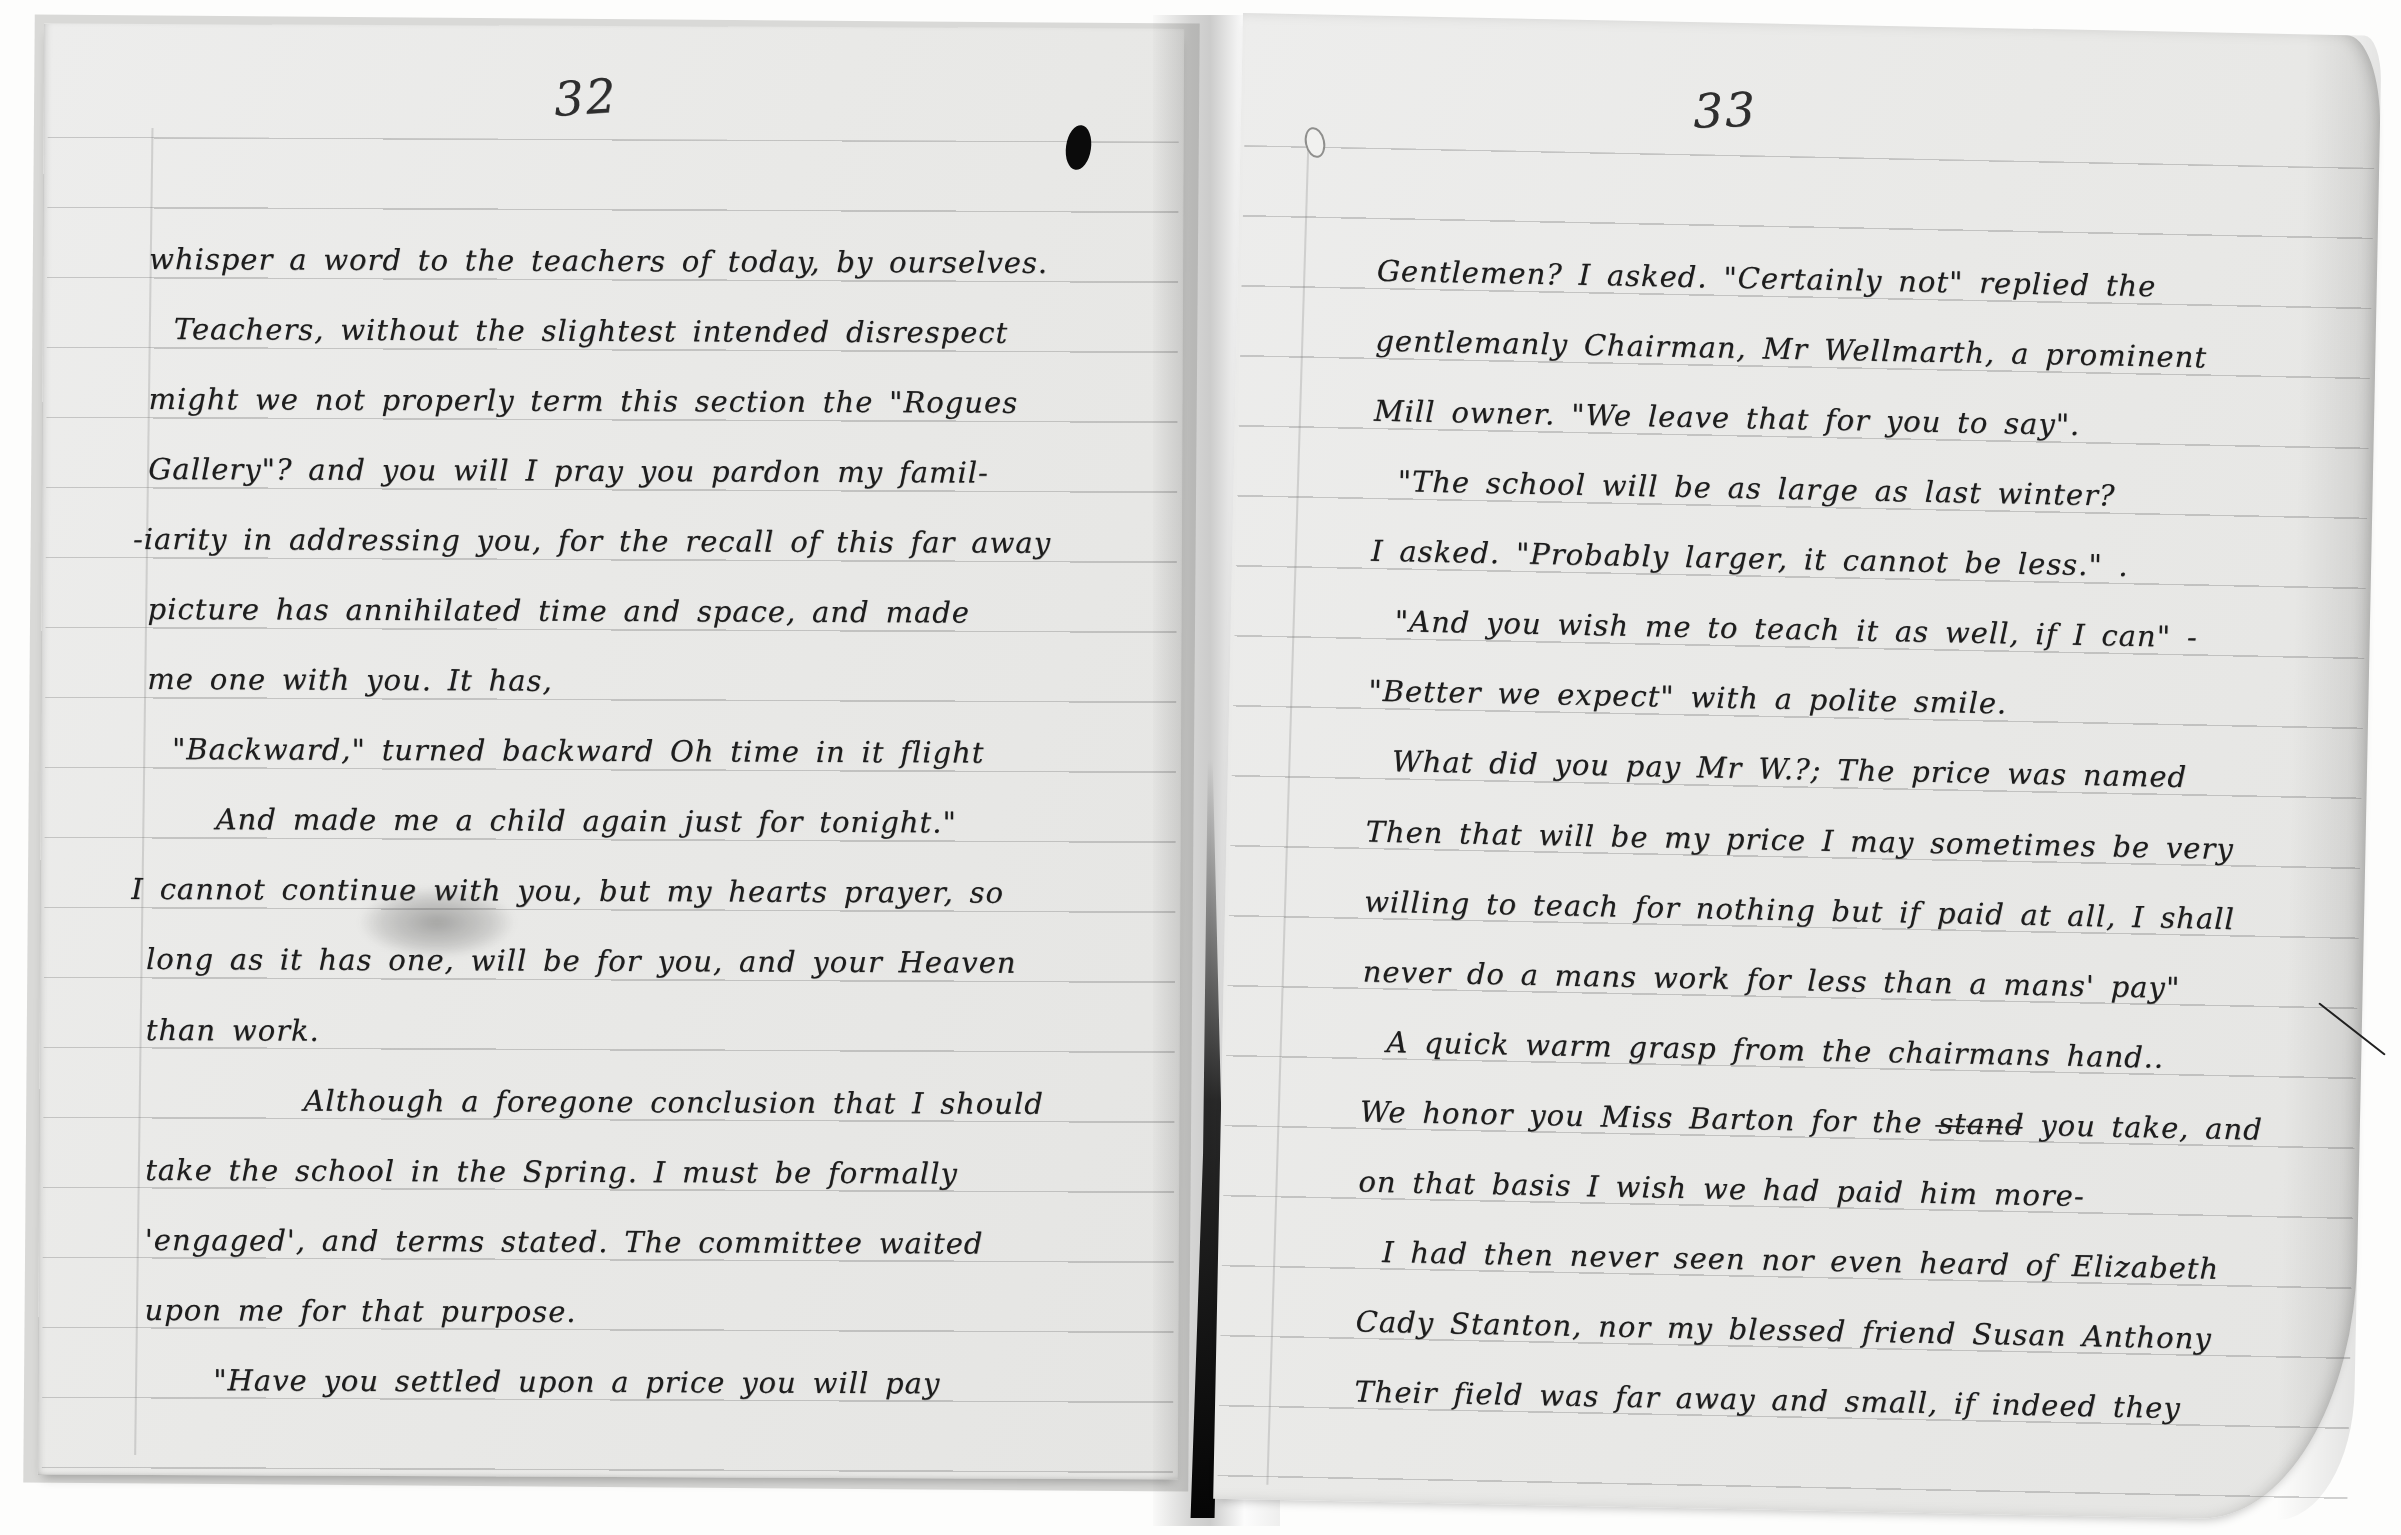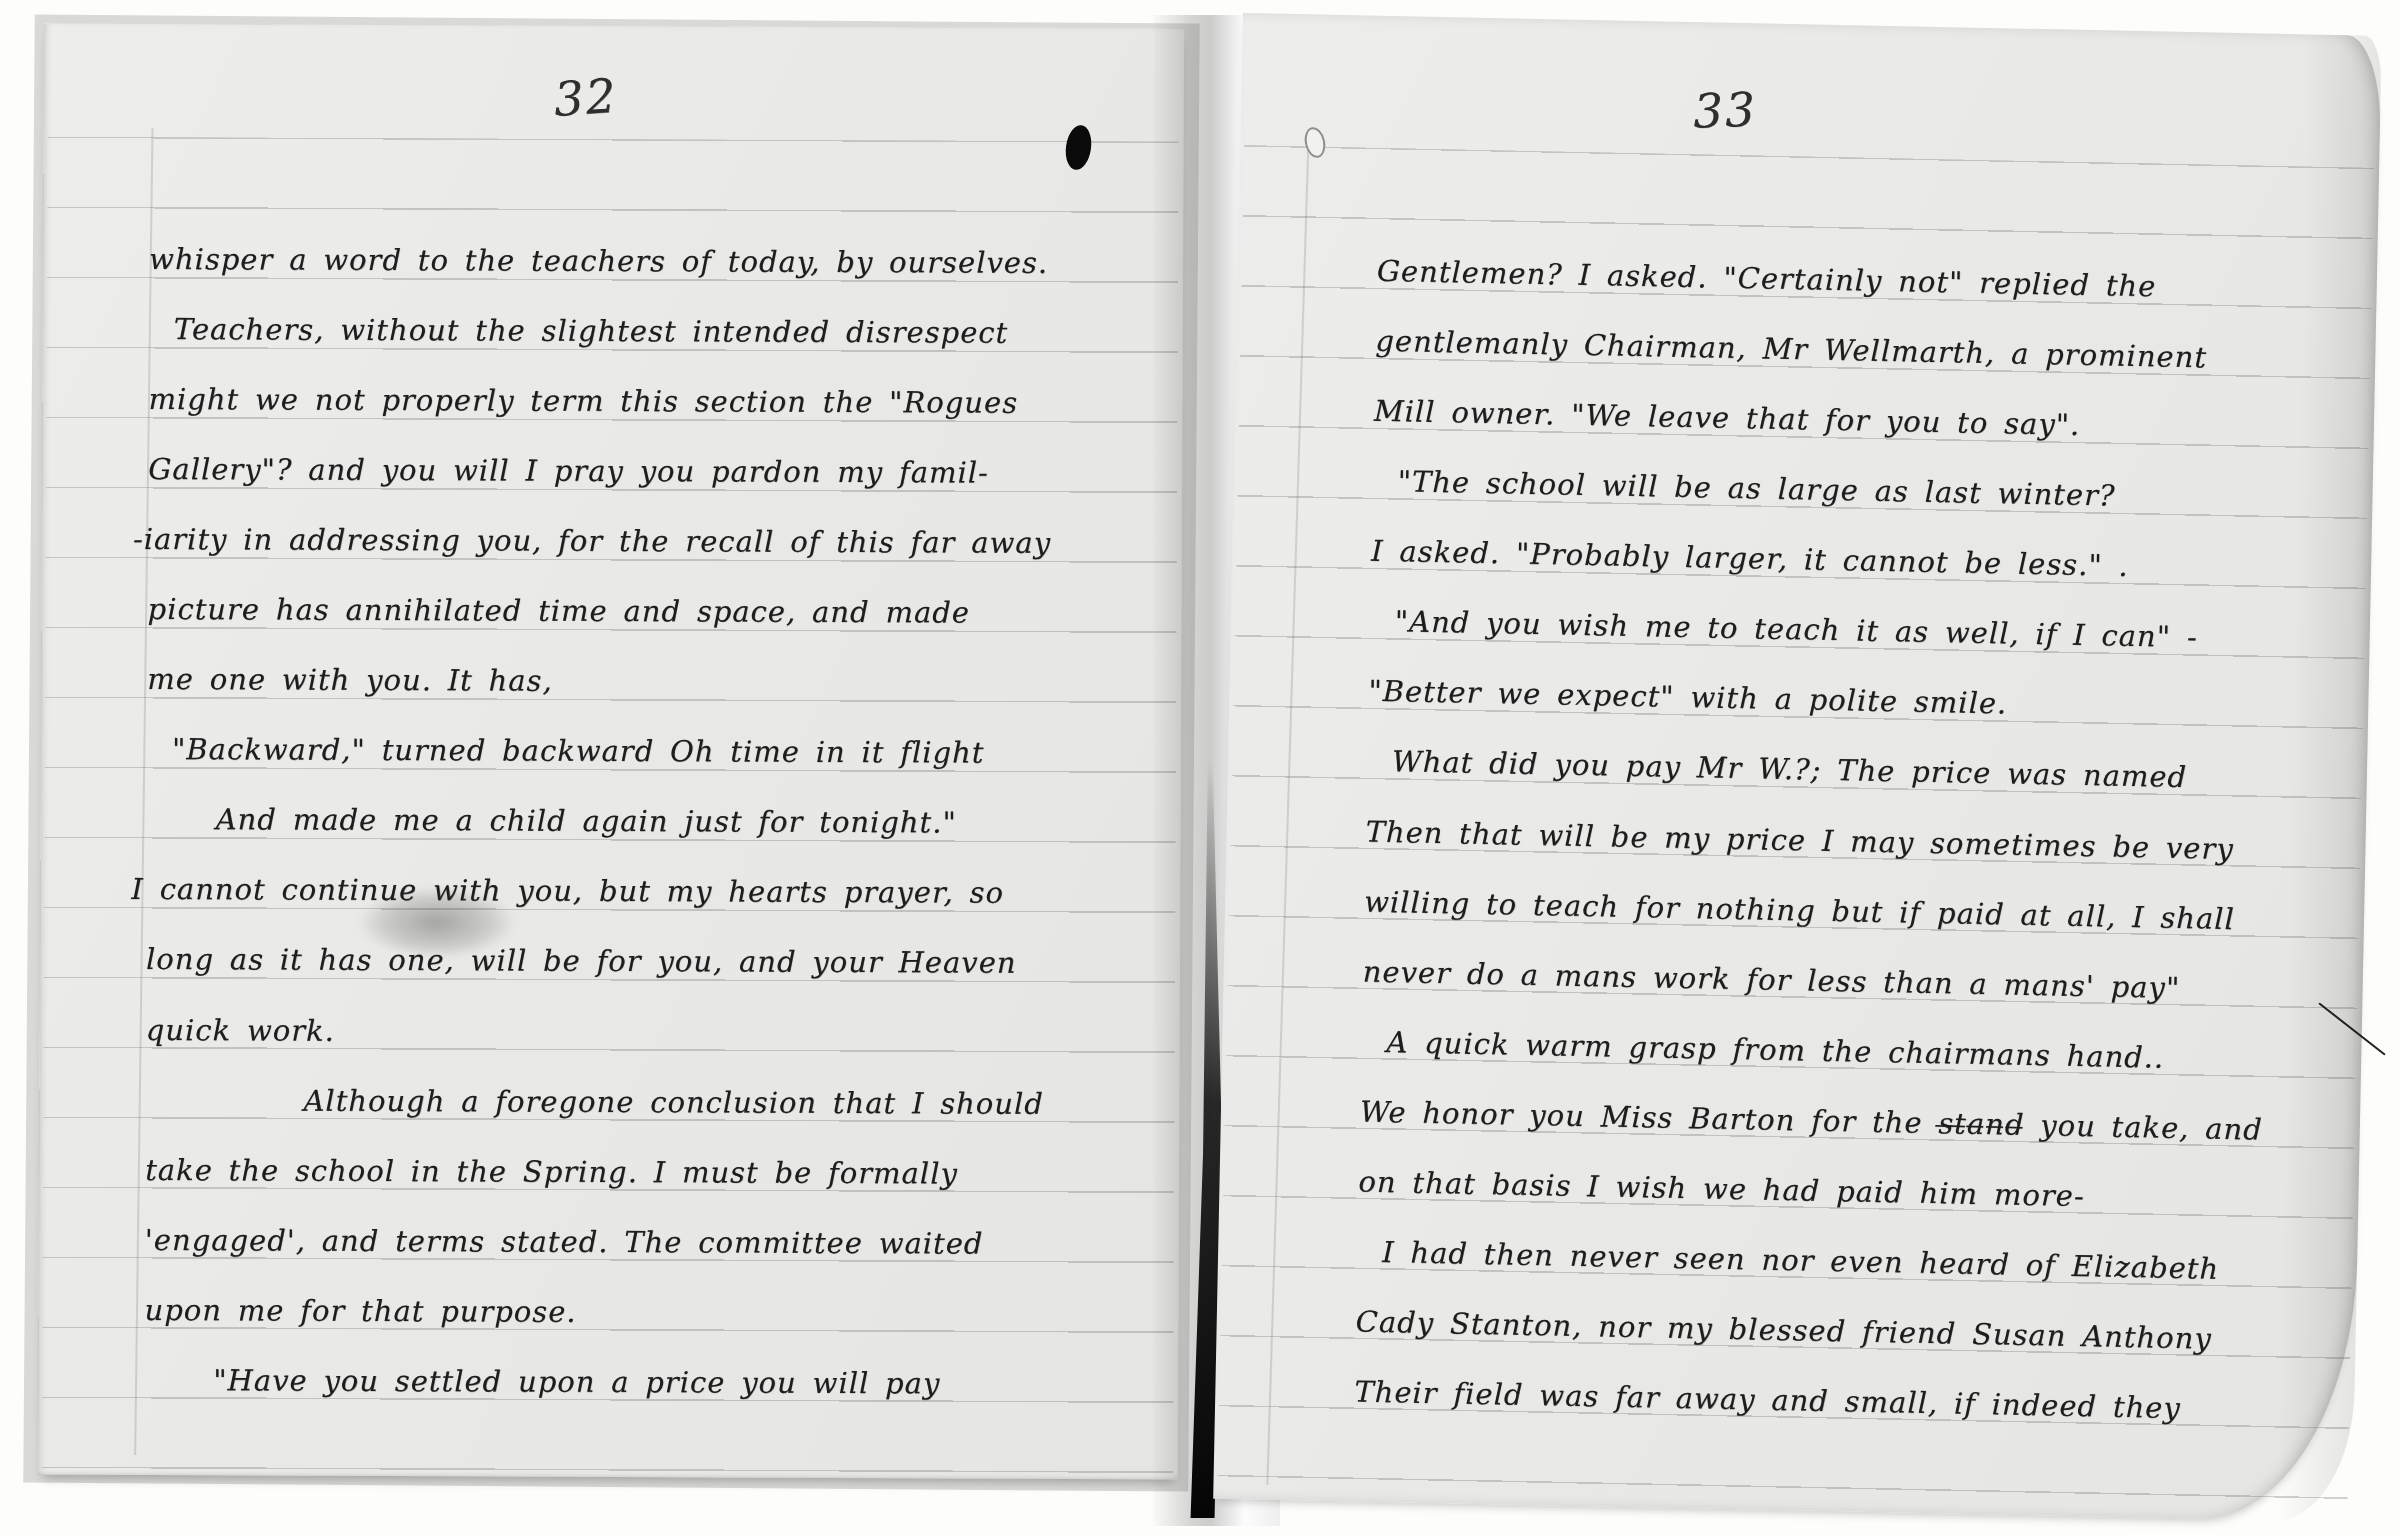"quick work." div.hand-line { text: quick -> than }
